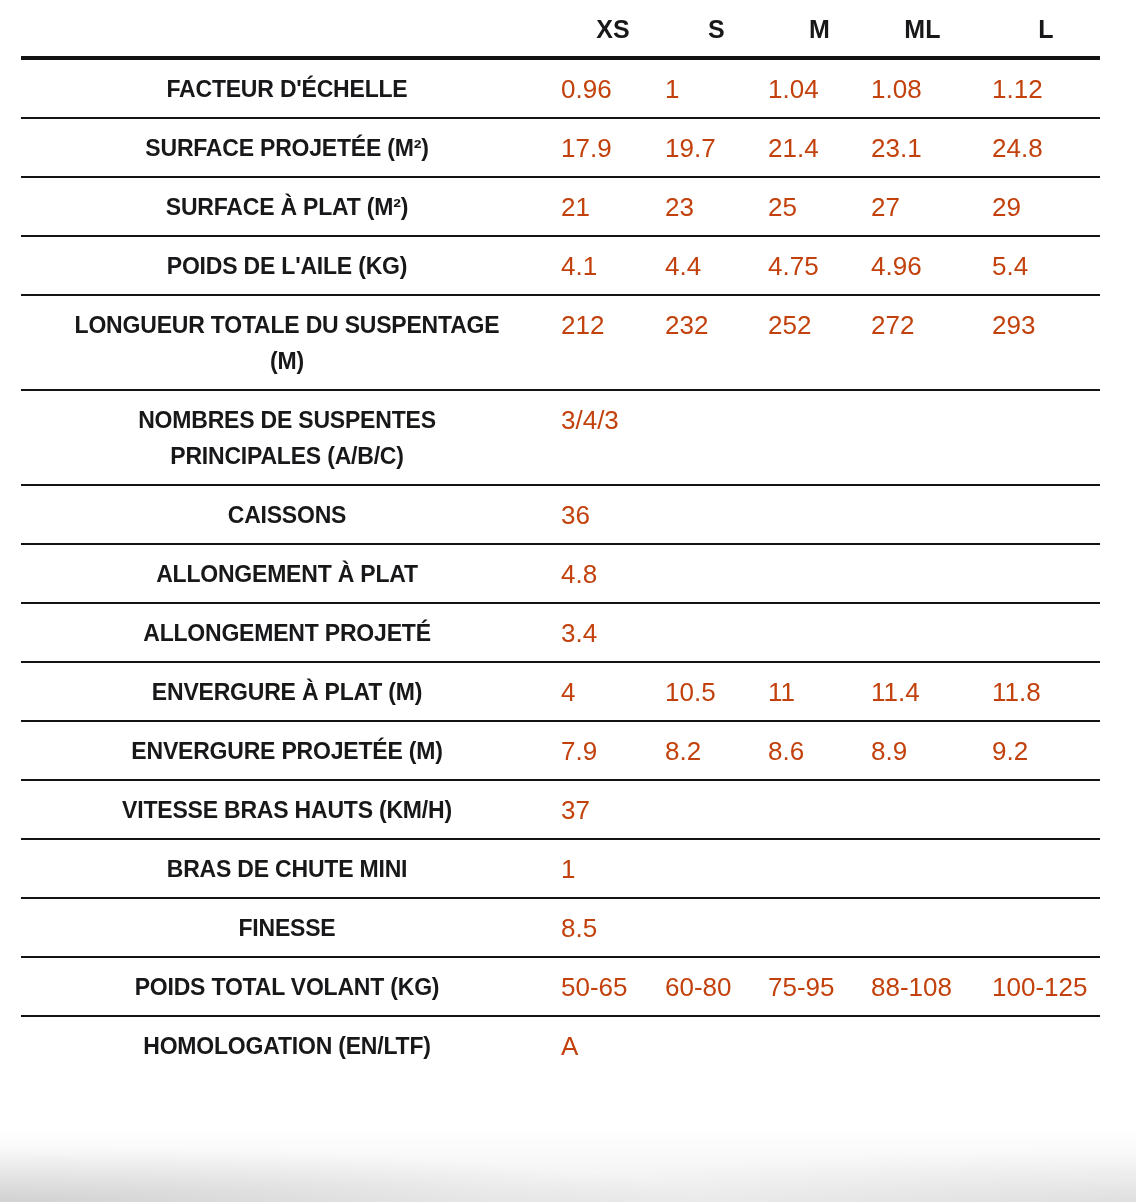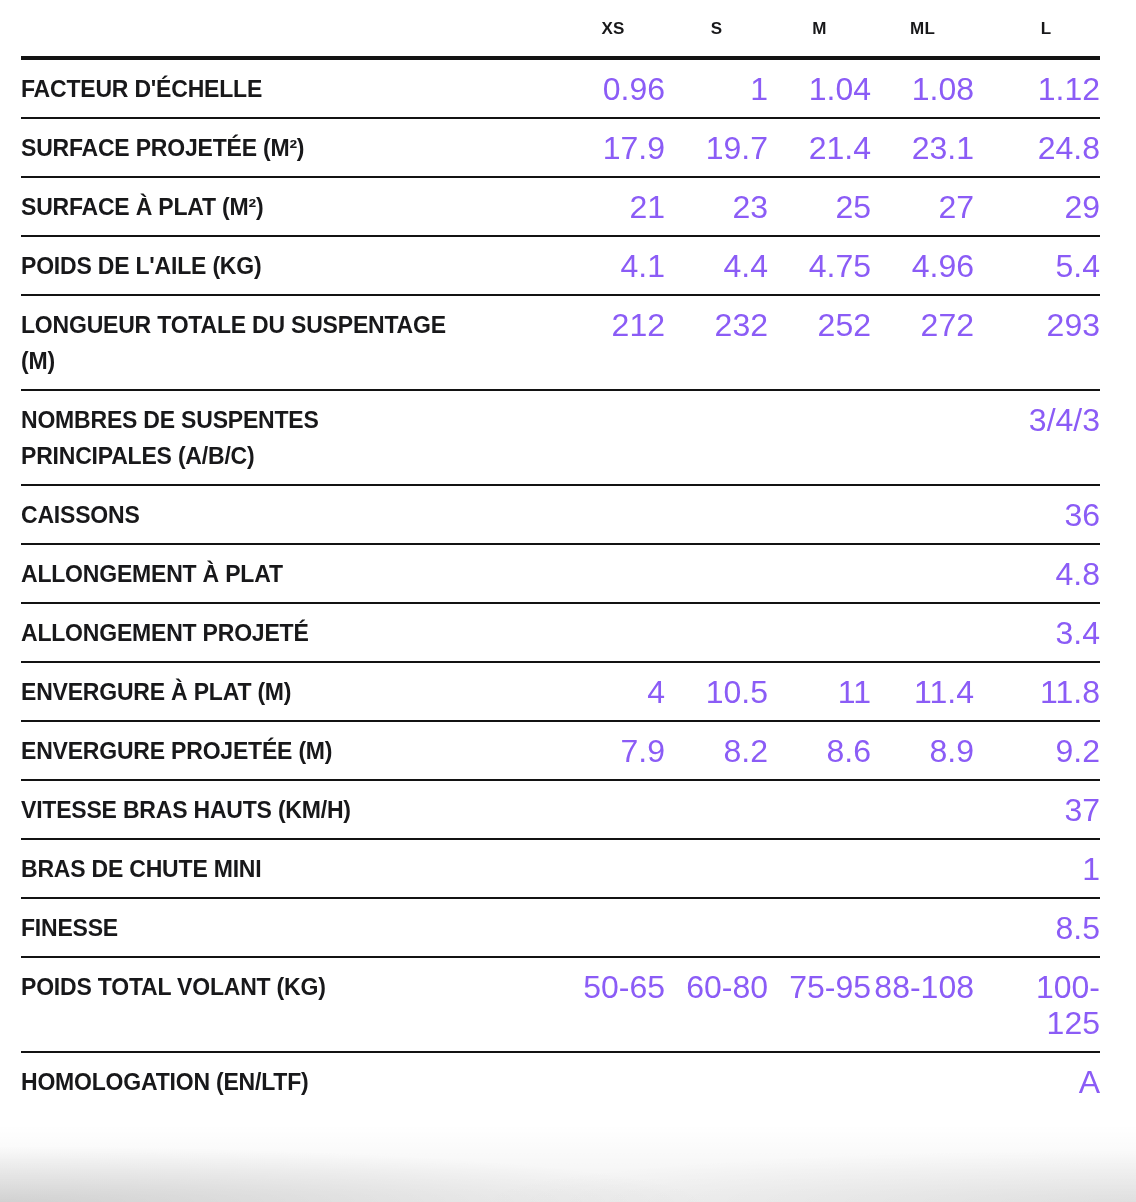"XS" thead th { font-size: 17px -> 25px }
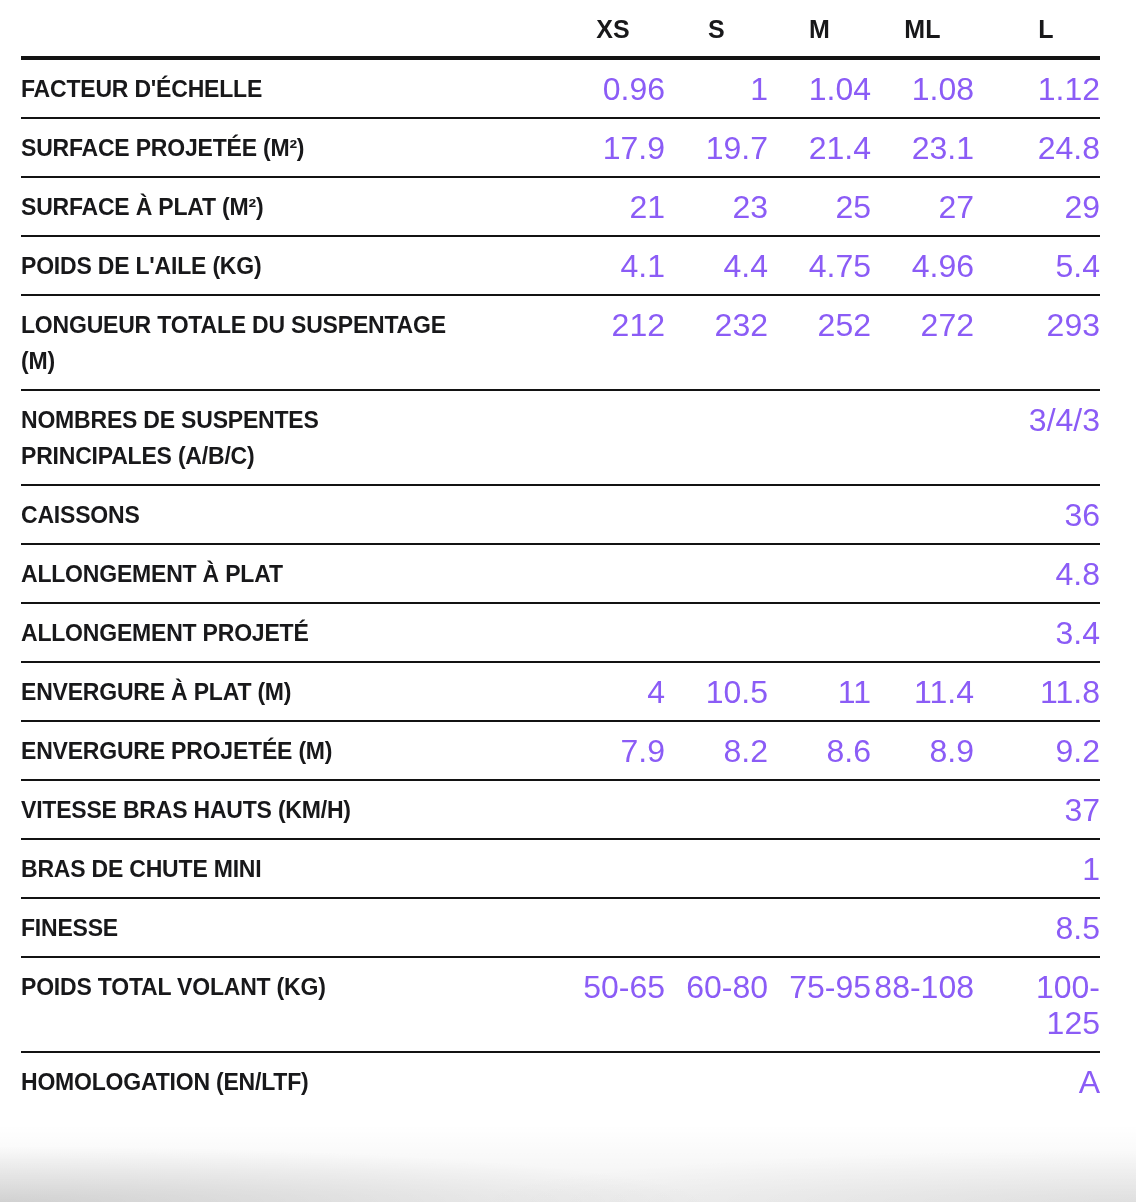"FACTEUR D'ÉCHELLE" td.lab, th.lab { text-align: left -> center }
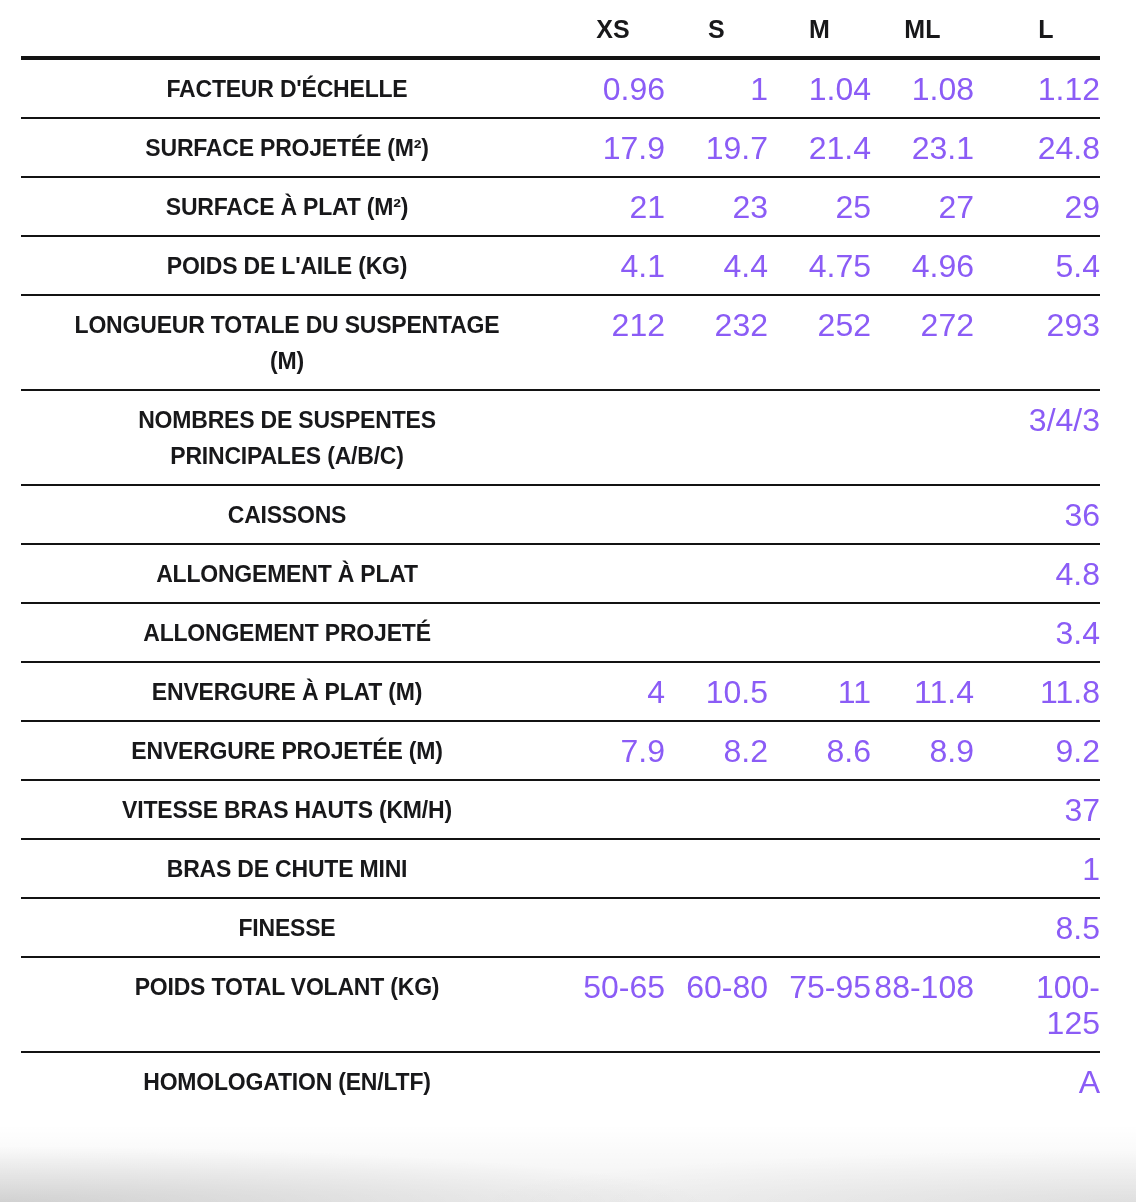"0.96" td.val { color: #8b5cf6 -> #c2410c; font-size: 32px -> 26px; text-align: right -> left }
